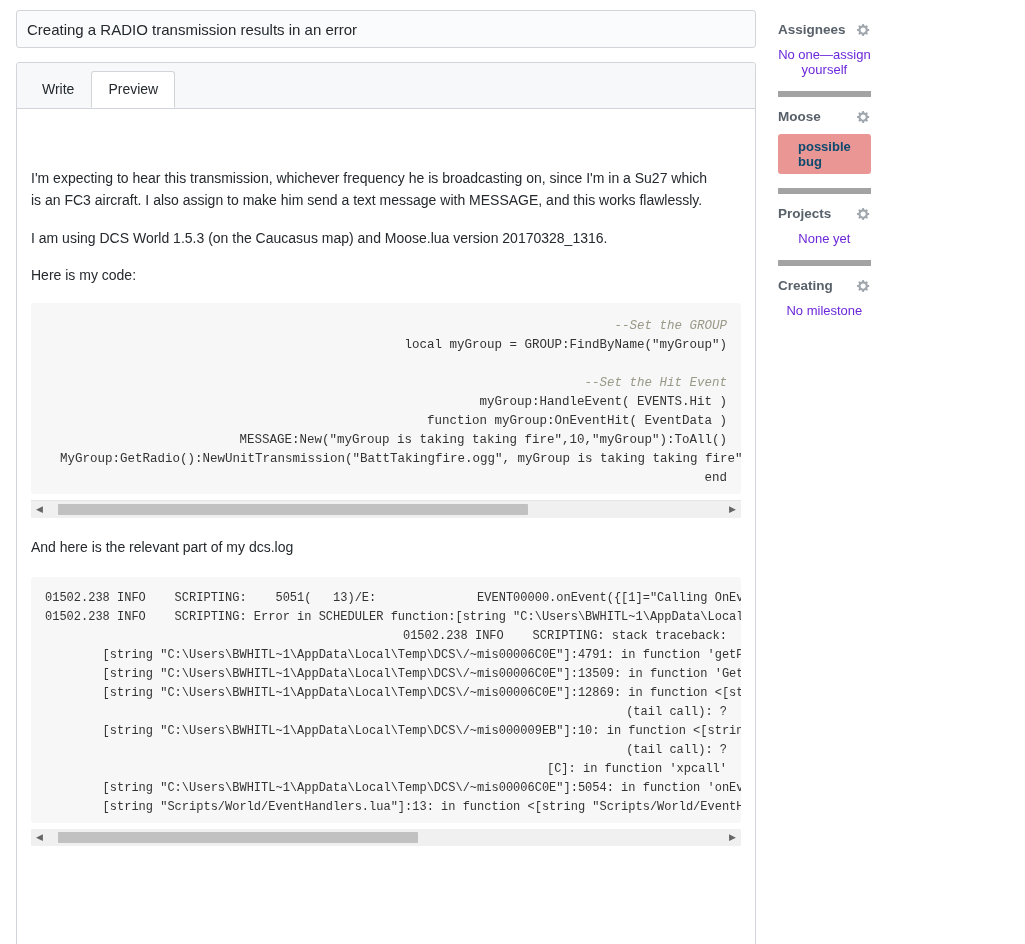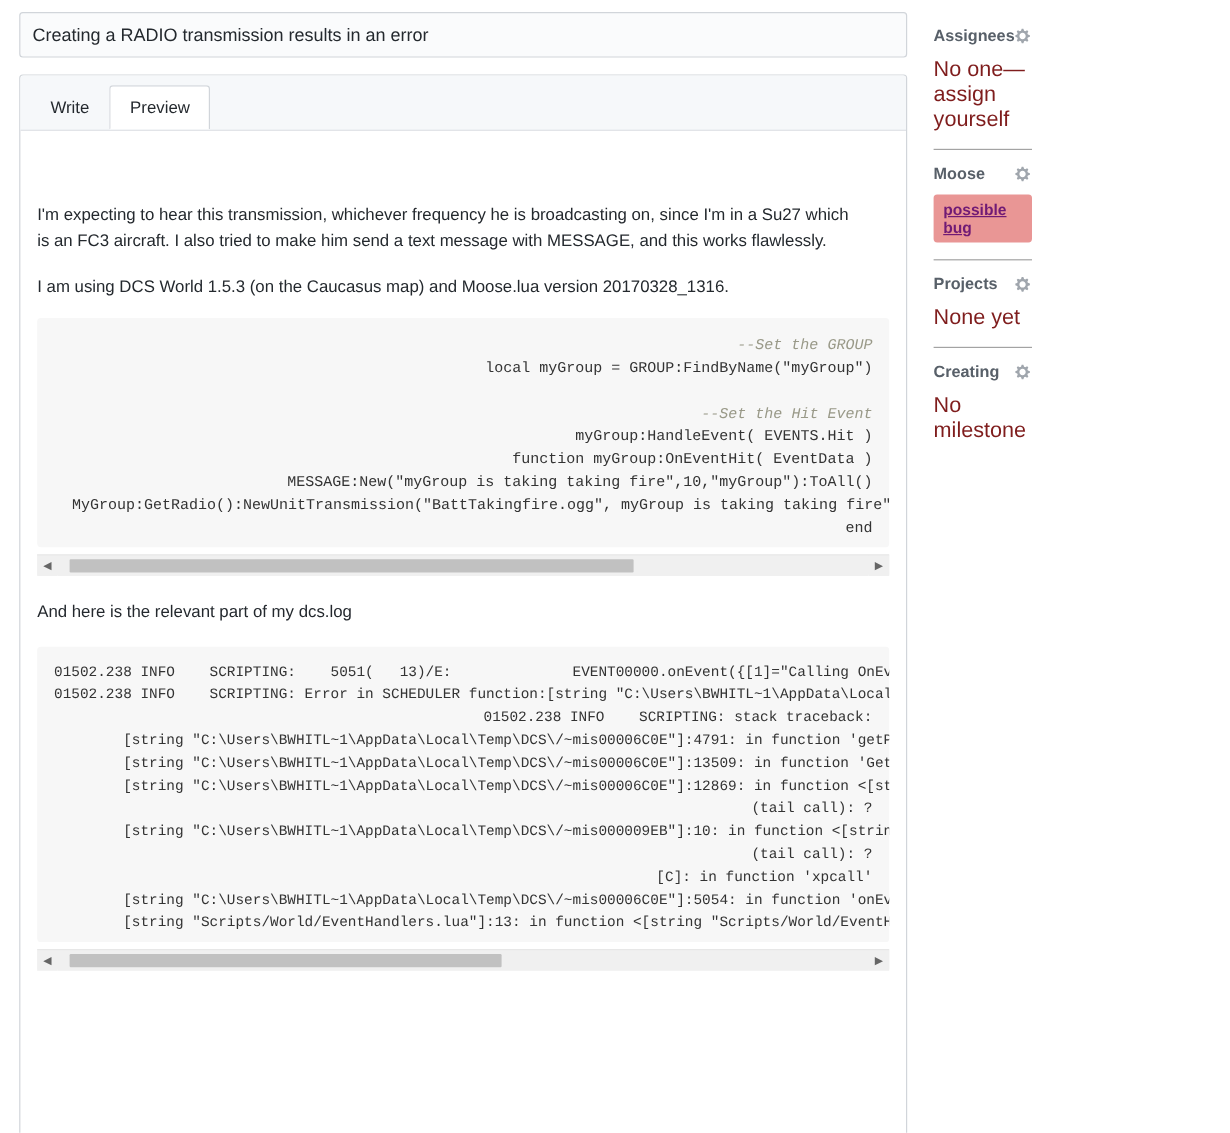"Assignees" .side-section { border-bottom: 1px solid #a3a3a3 -> 6px solid #a3a3a3 }
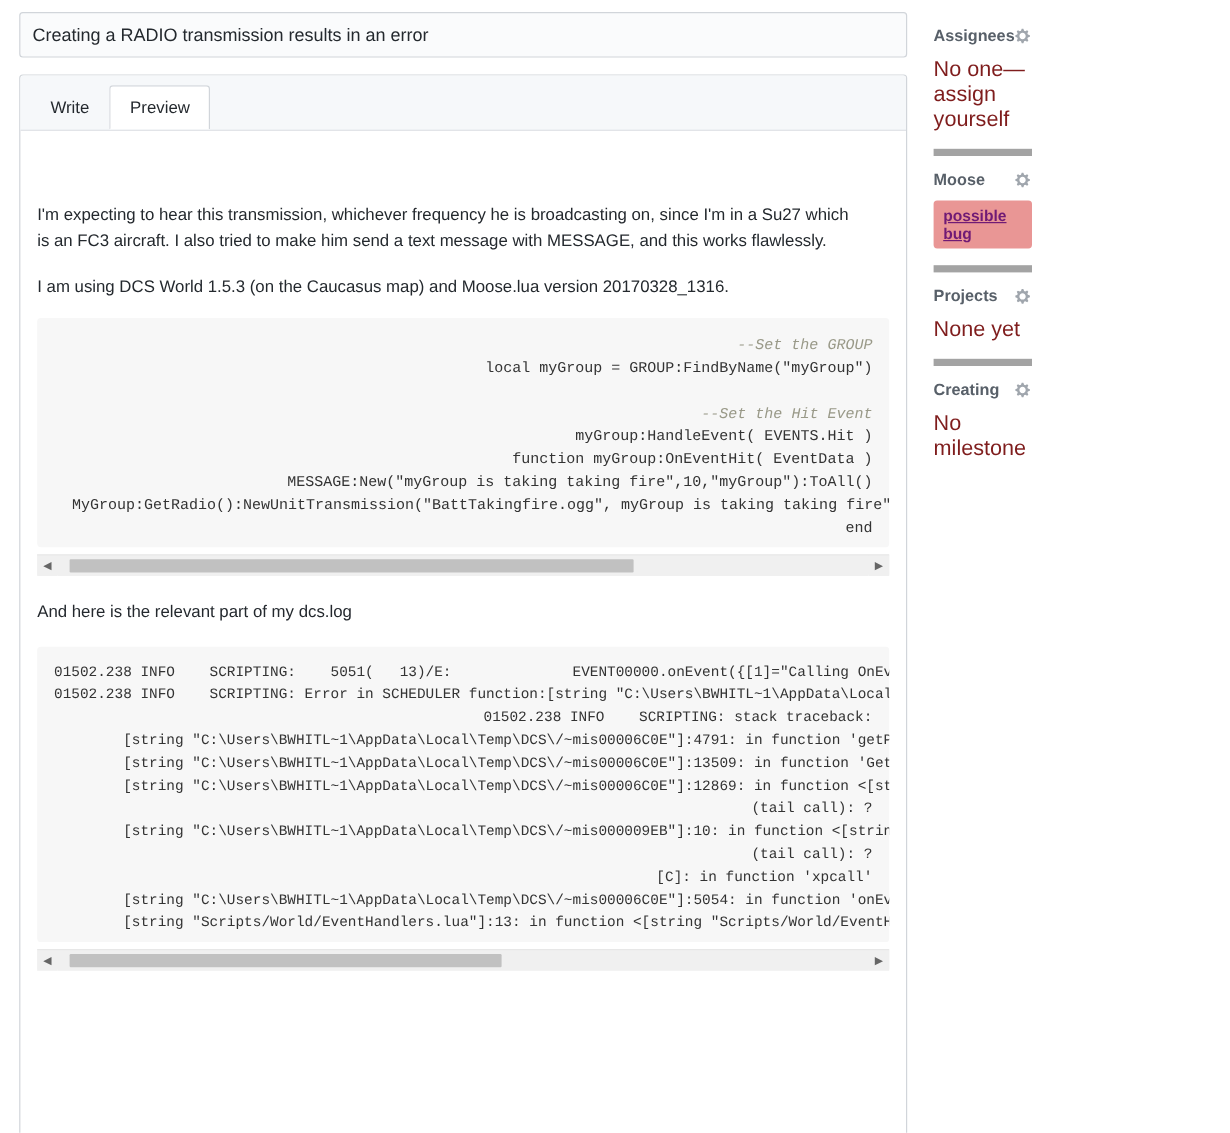"No one—assign yourself" .side-text { color: #7f1d1d -> #6d28d9; font-size: 18px -> 13px; text-align: none -> center }
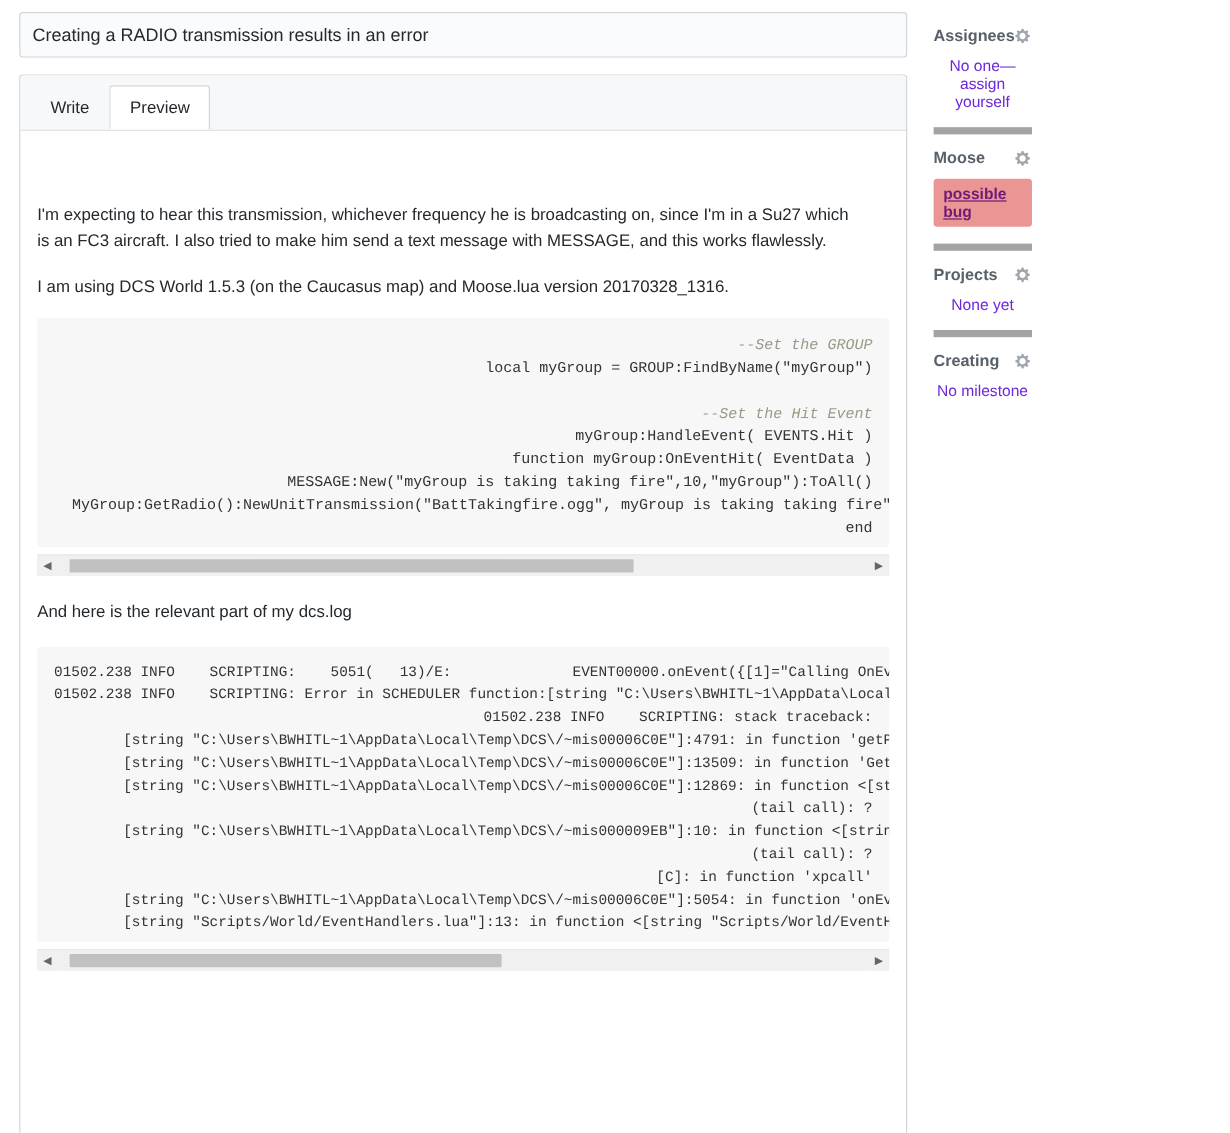"possible bug" .label-chip { color: #701a75 -> #0c4a6e; padding: 5px 8px -> 5px 20px; text-decoration: underline -> none }
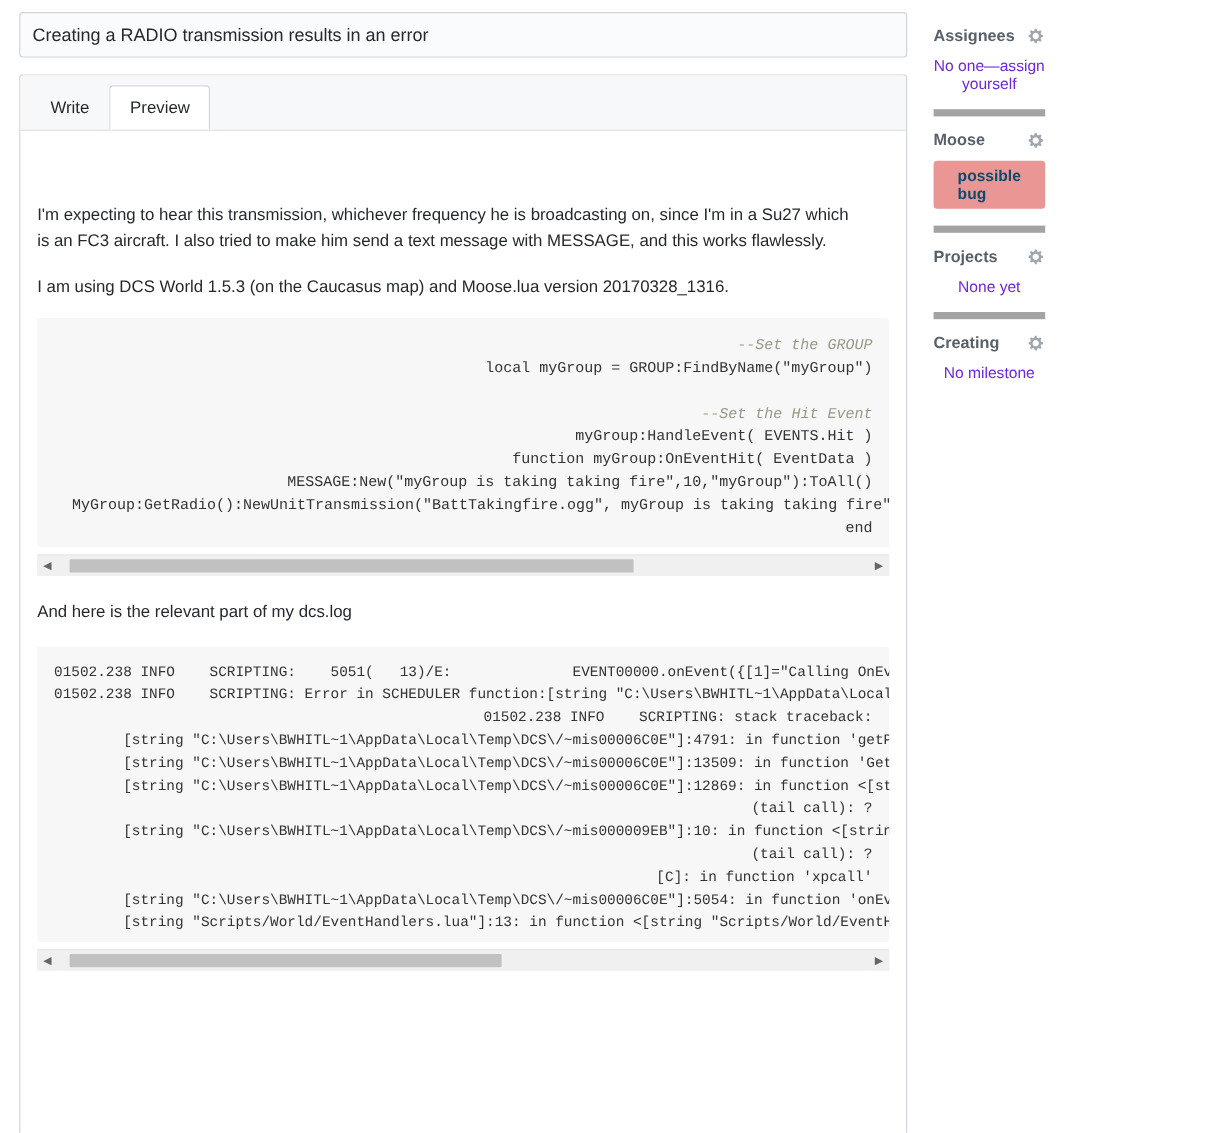"is an FC3 aircraft. I" span { text: tried -> assign }
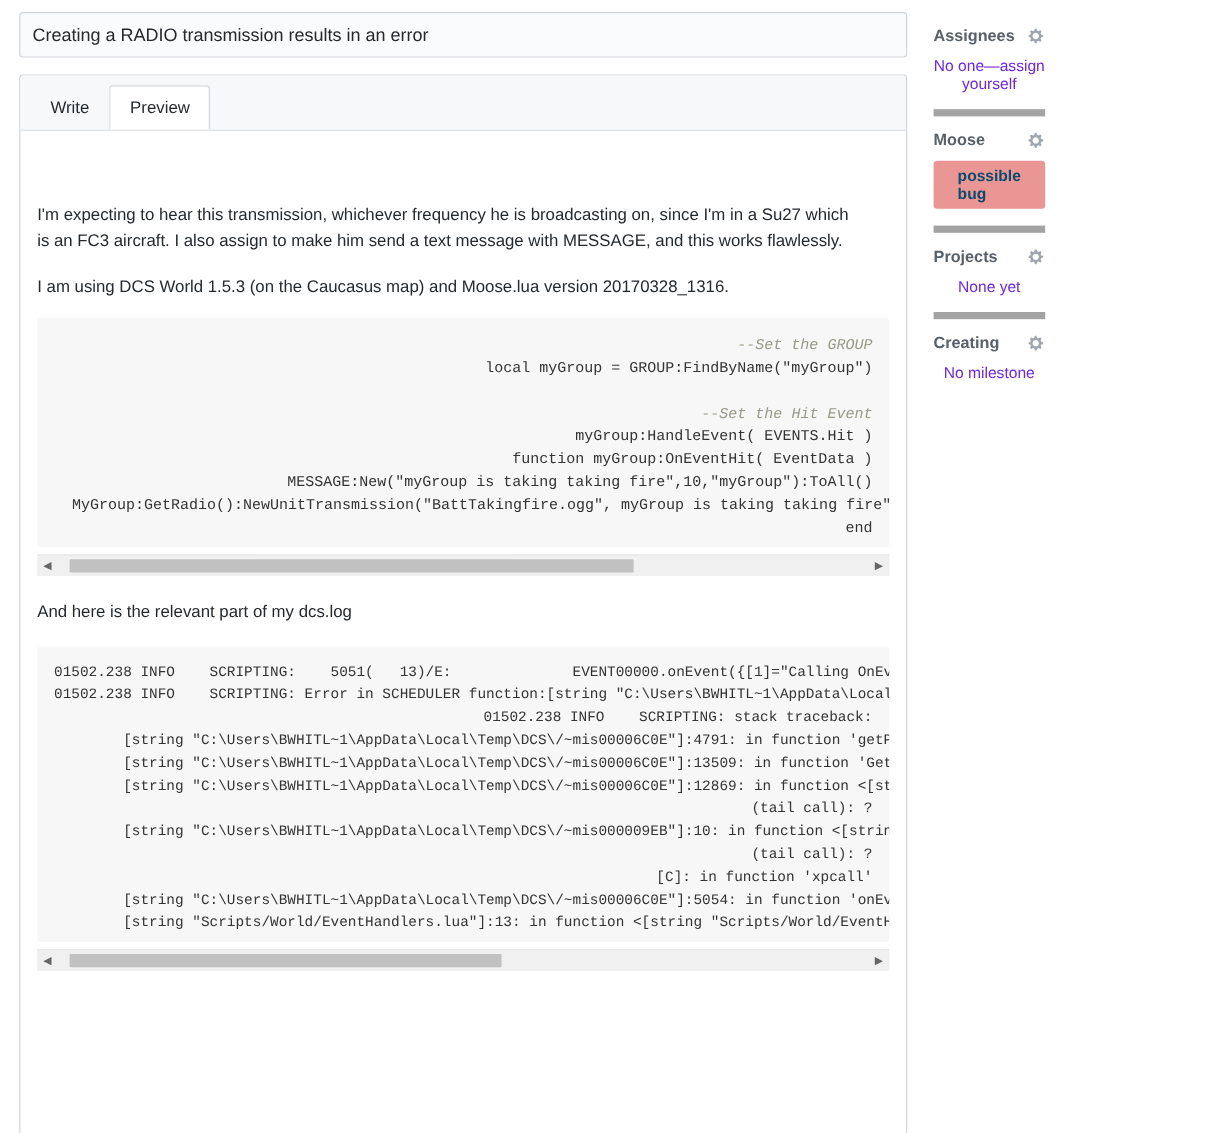"Here is my code:" p { html: none -> <p>Here is my code:</p> }
